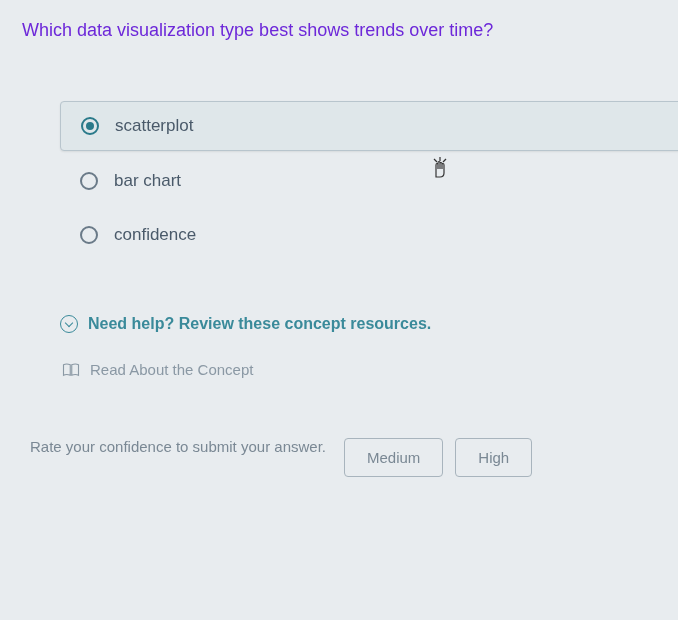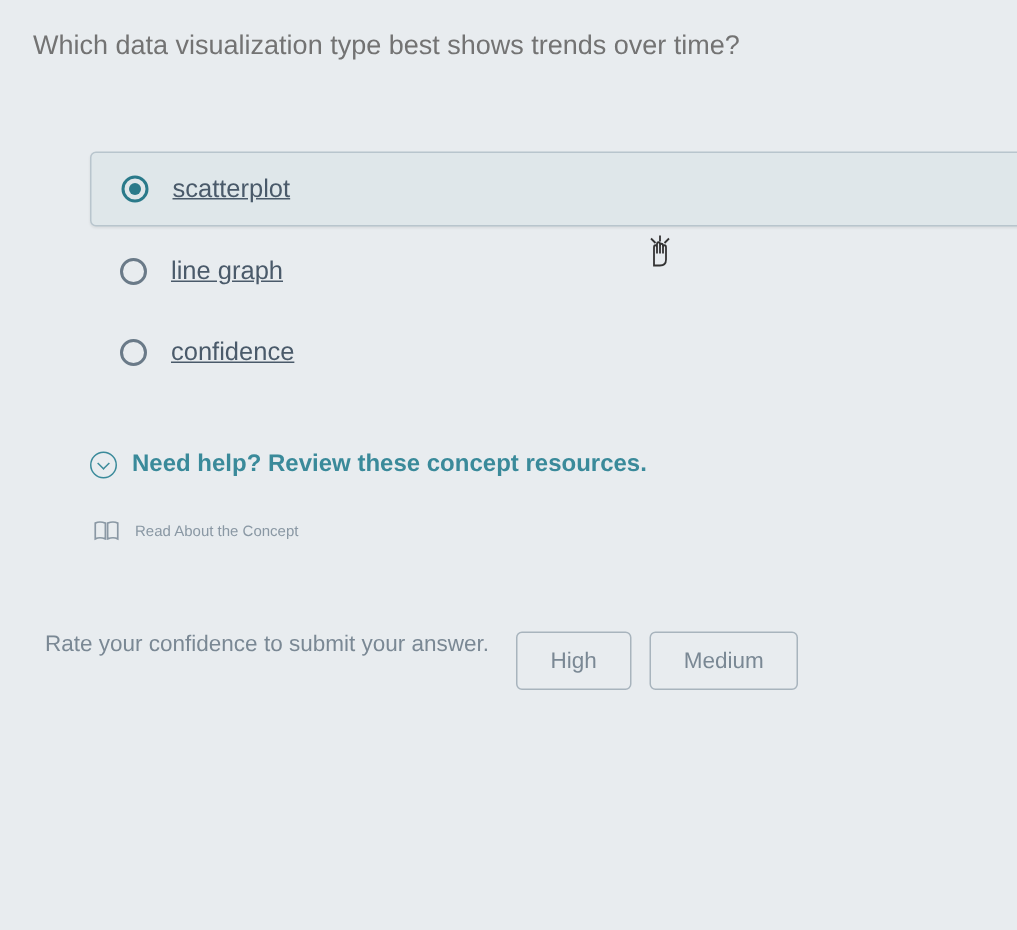"Which data visualization type best" .question { color: #737373 -> #6d28d9 }
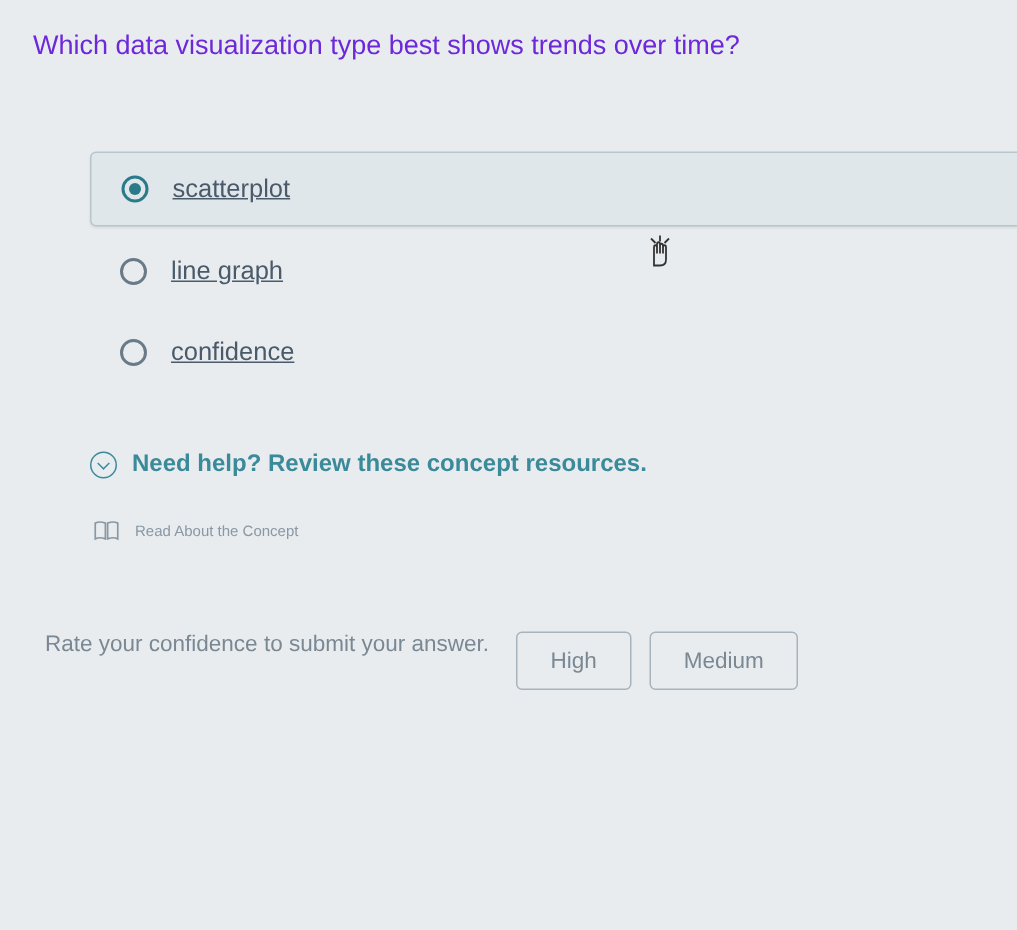"scatterplot" .options { text-decoration: underline -> none }
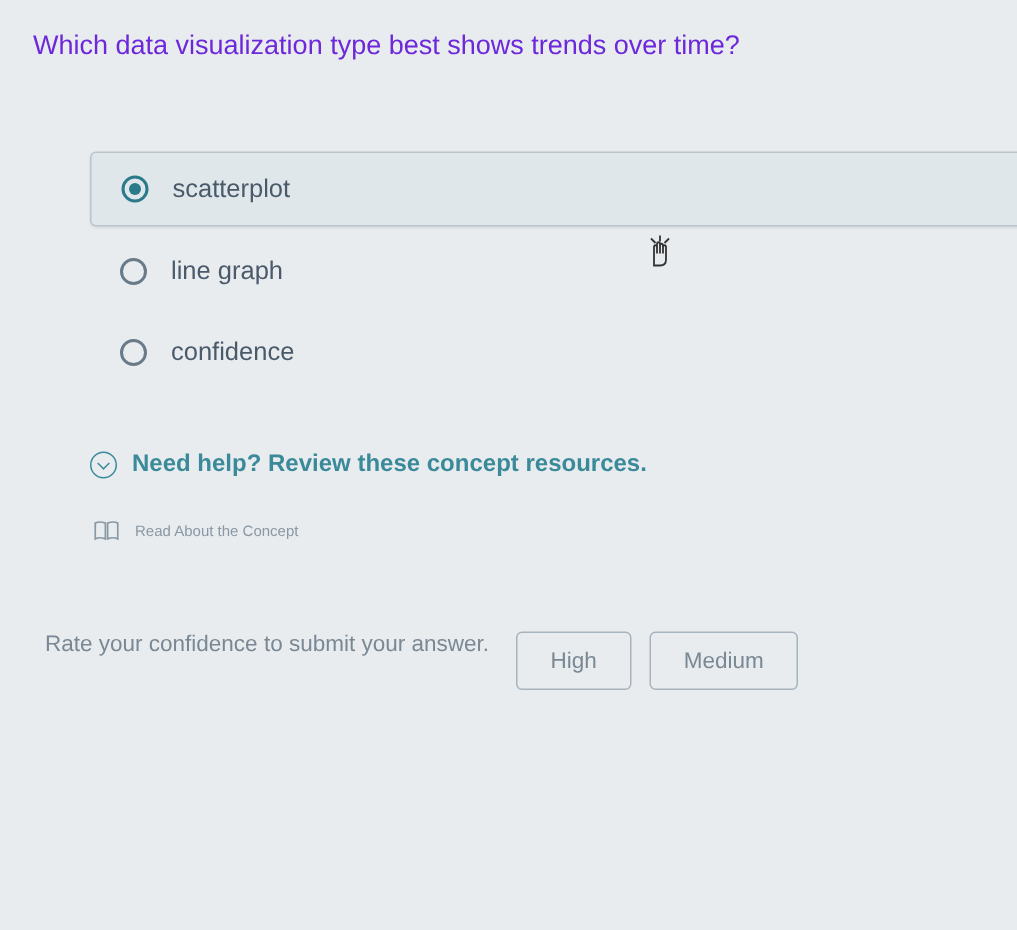"bar chart" div.option { html: none -> <div> <span></span> <span>bar chart</span> </div> }
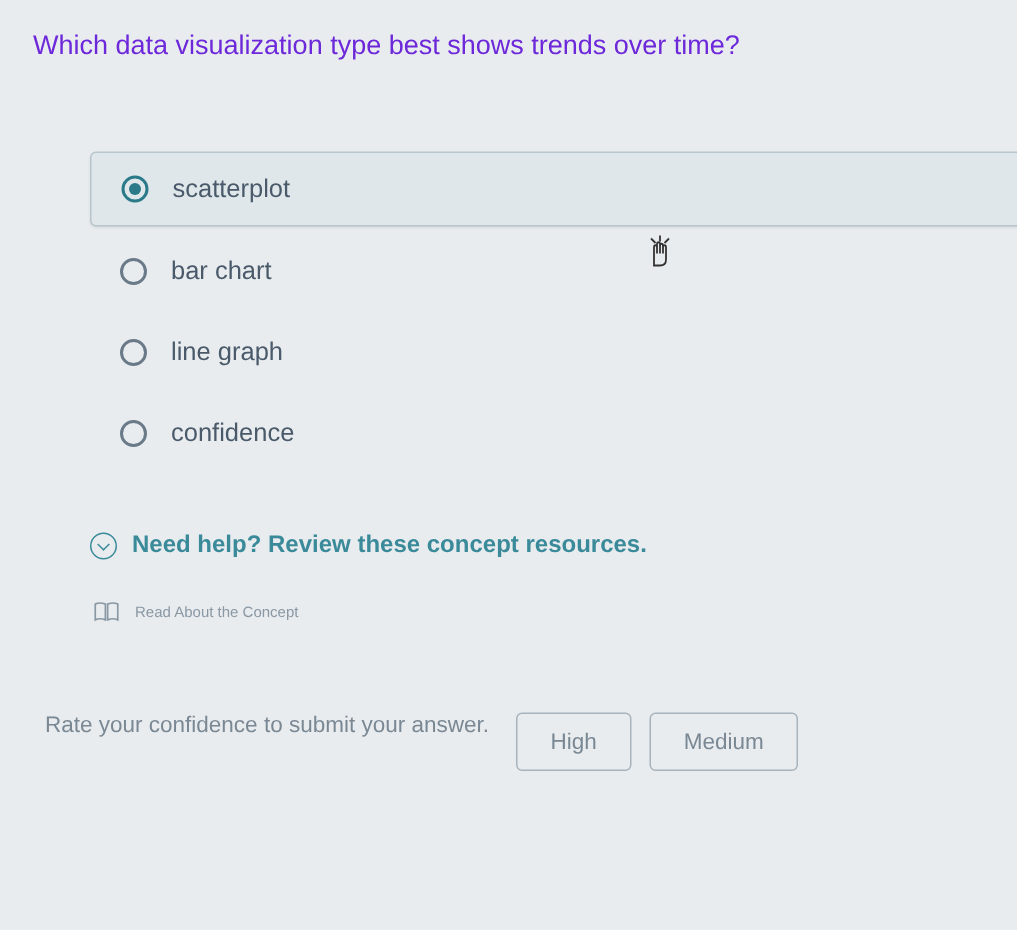"line graph" div.option { html: <div> <span></span> <span>line graph</span> </div> -> none }
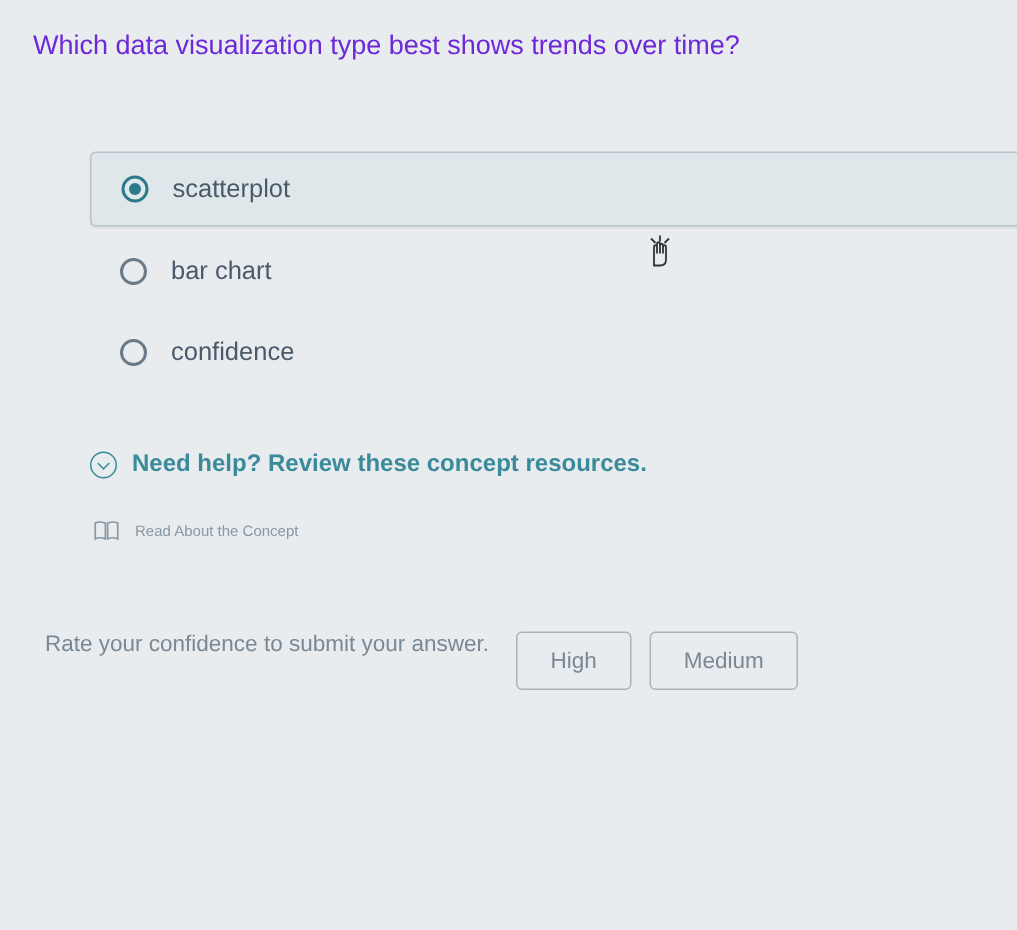"Need help? Review these concept" .help-section { margin-top: 42px -> 56px }
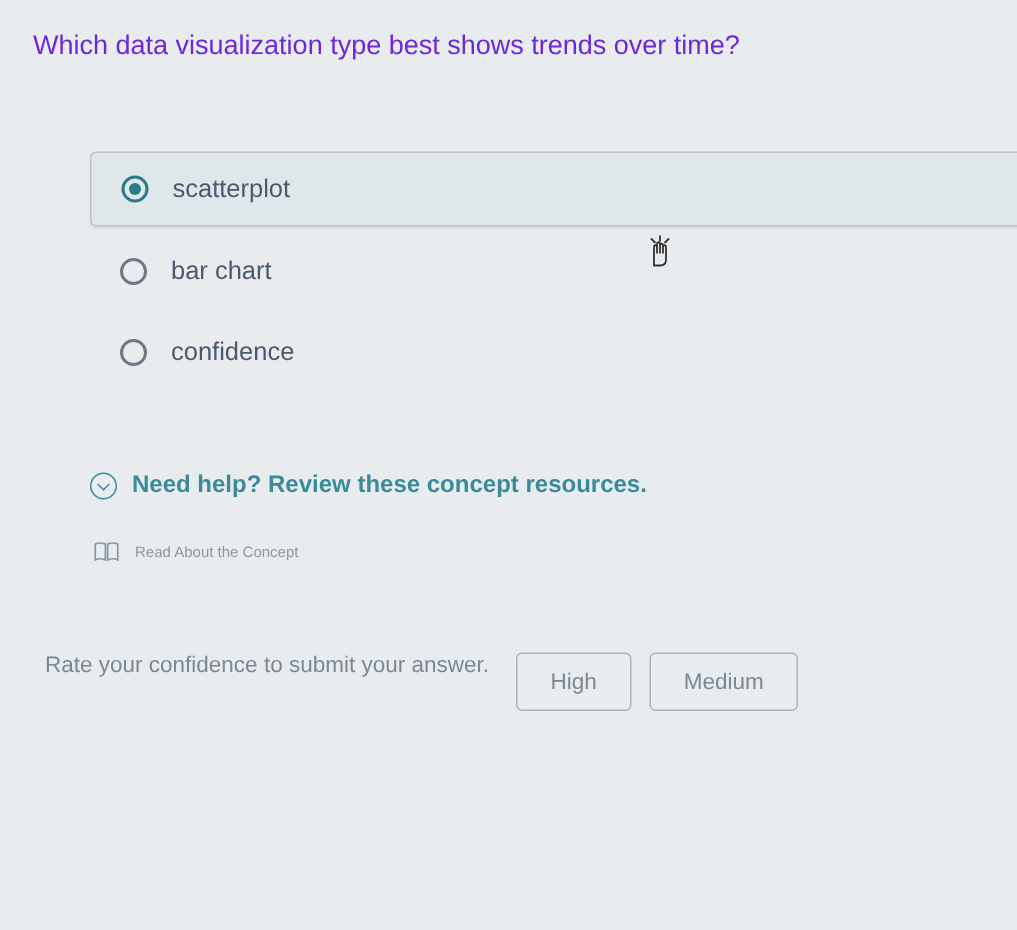"Read About the Concept" .resource-link { font-size: 10px -> 15px }
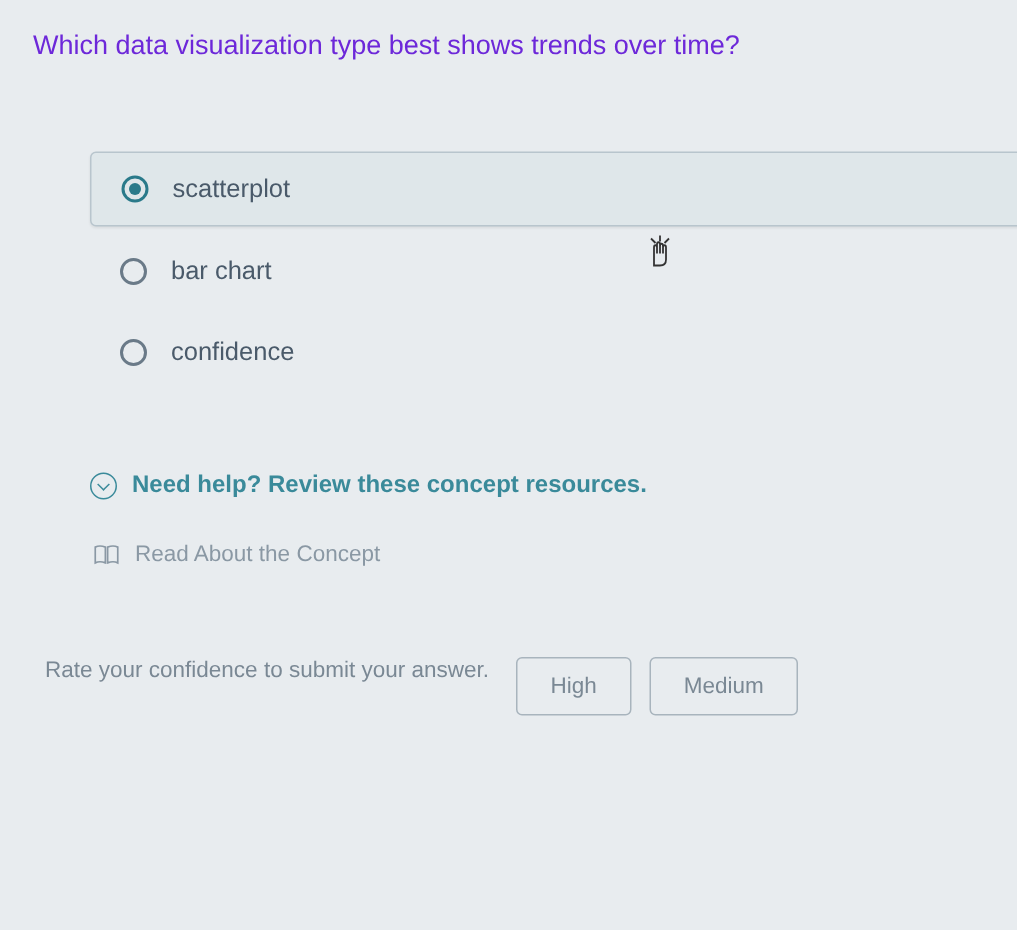"High" button.confidence-btn { order: before "Medium" -> after "Medium" }
